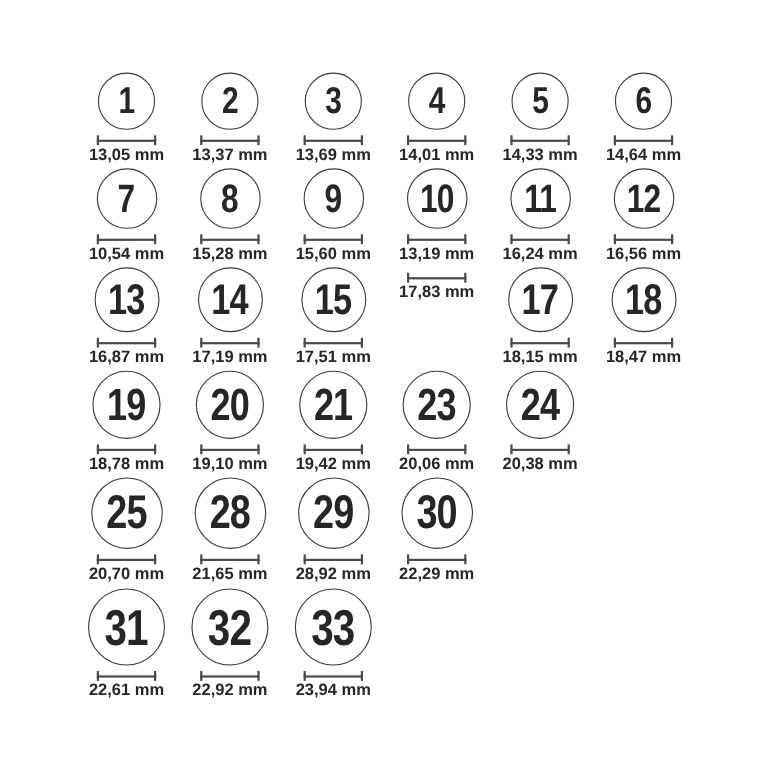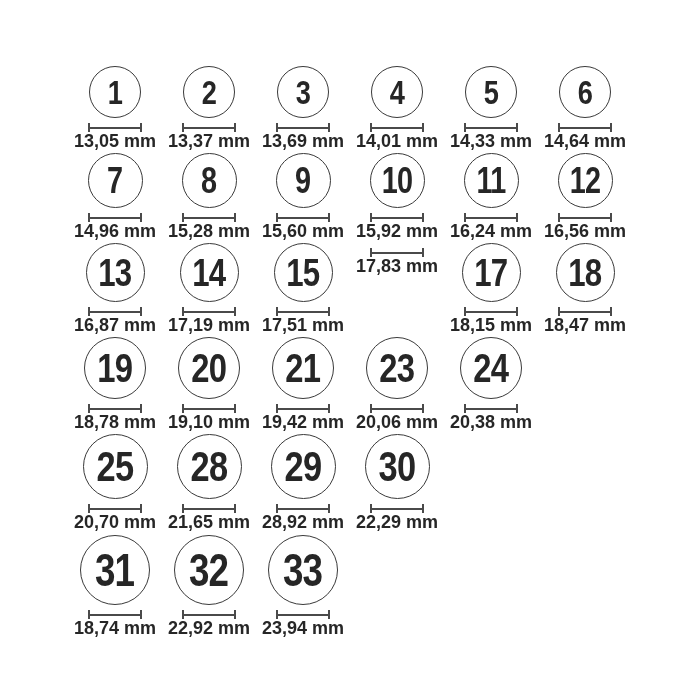"13,05 mm" .mm { font-size: 18px -> 15px }
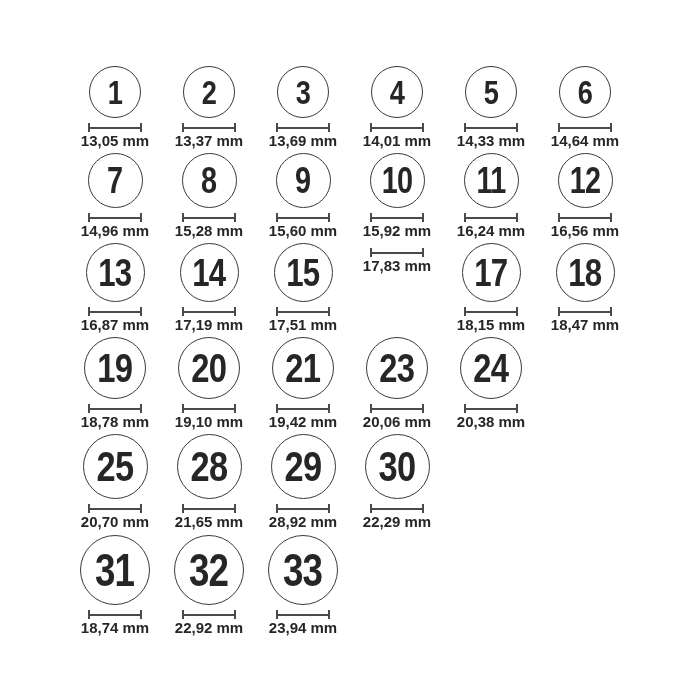"14,96 mm" div.mm { text: 14,96 -> 10,54 }
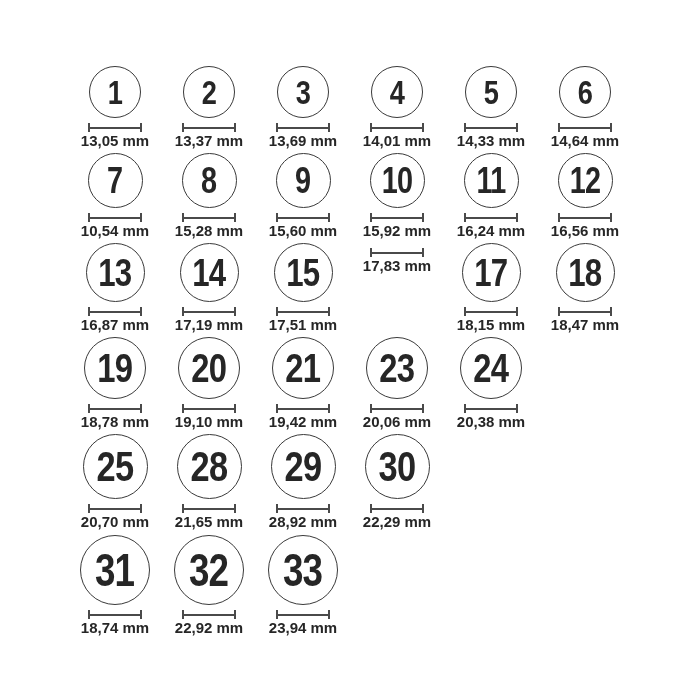"15,92 mm" div.mm { text: 15,92 -> 13,19 }
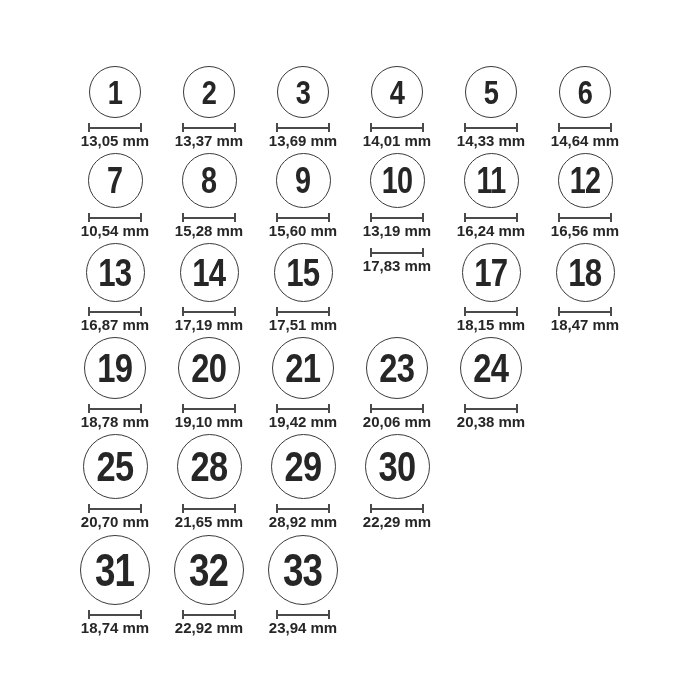"18,74 mm" div.mm { text: 18,74 -> 22,61 }
